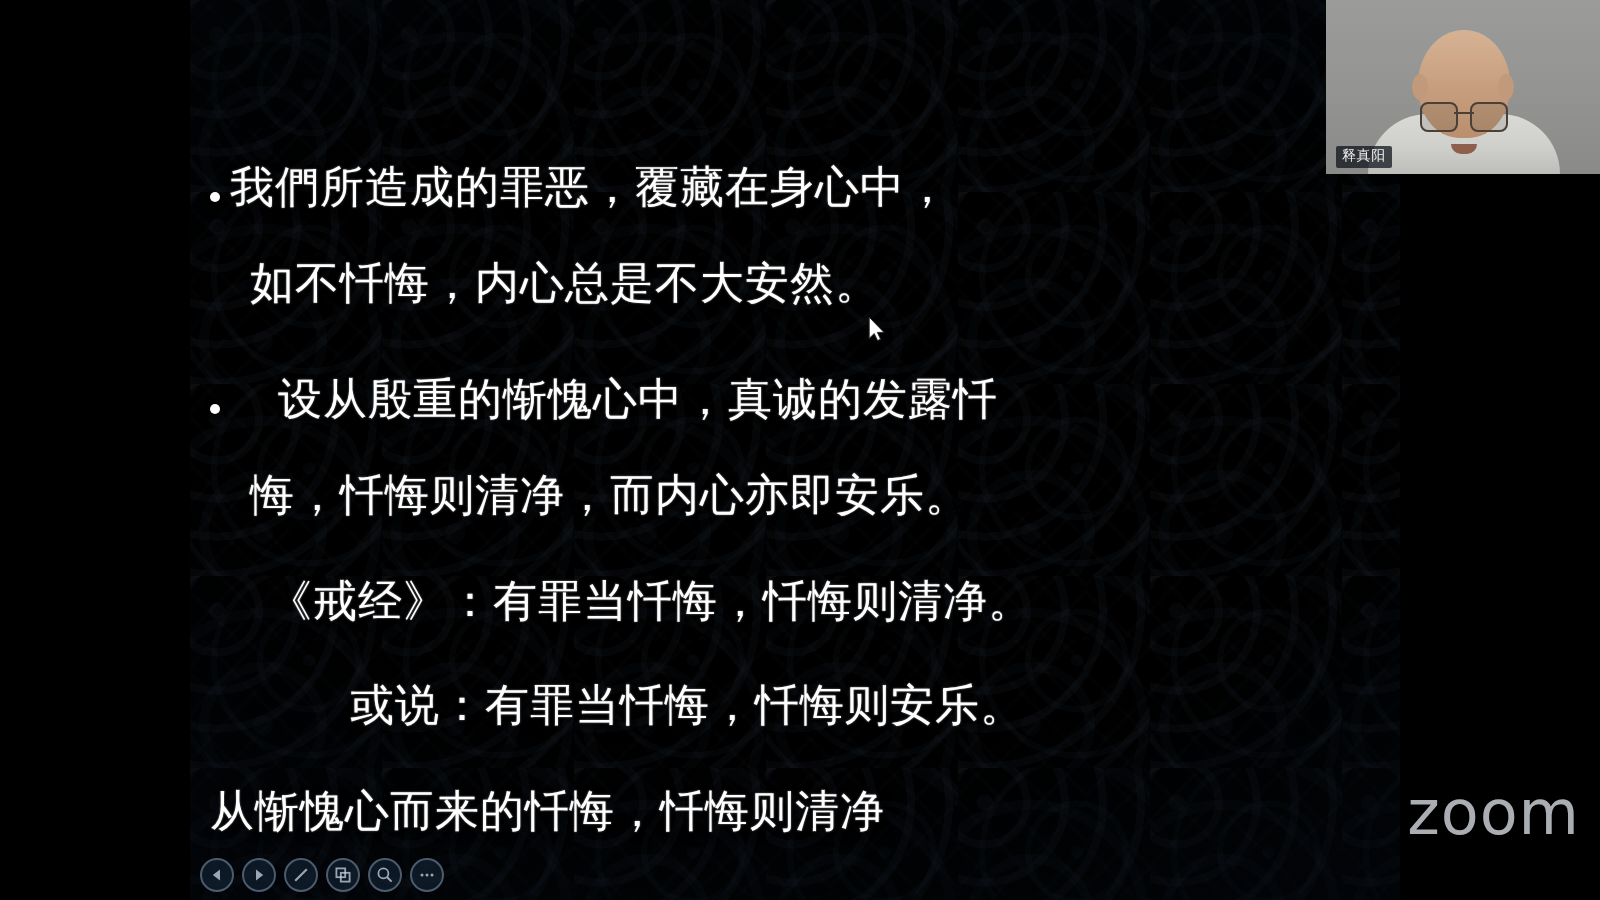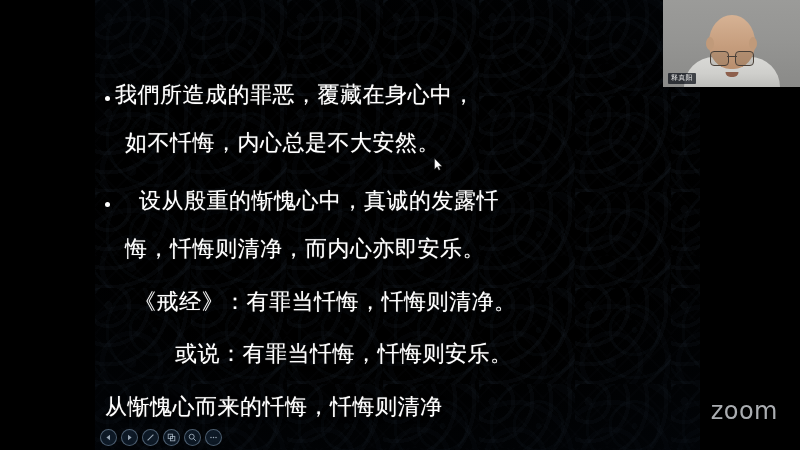"zoom" #zoom-watermark { font-size: 24px -> 31px; right: 22px -> 10px }
